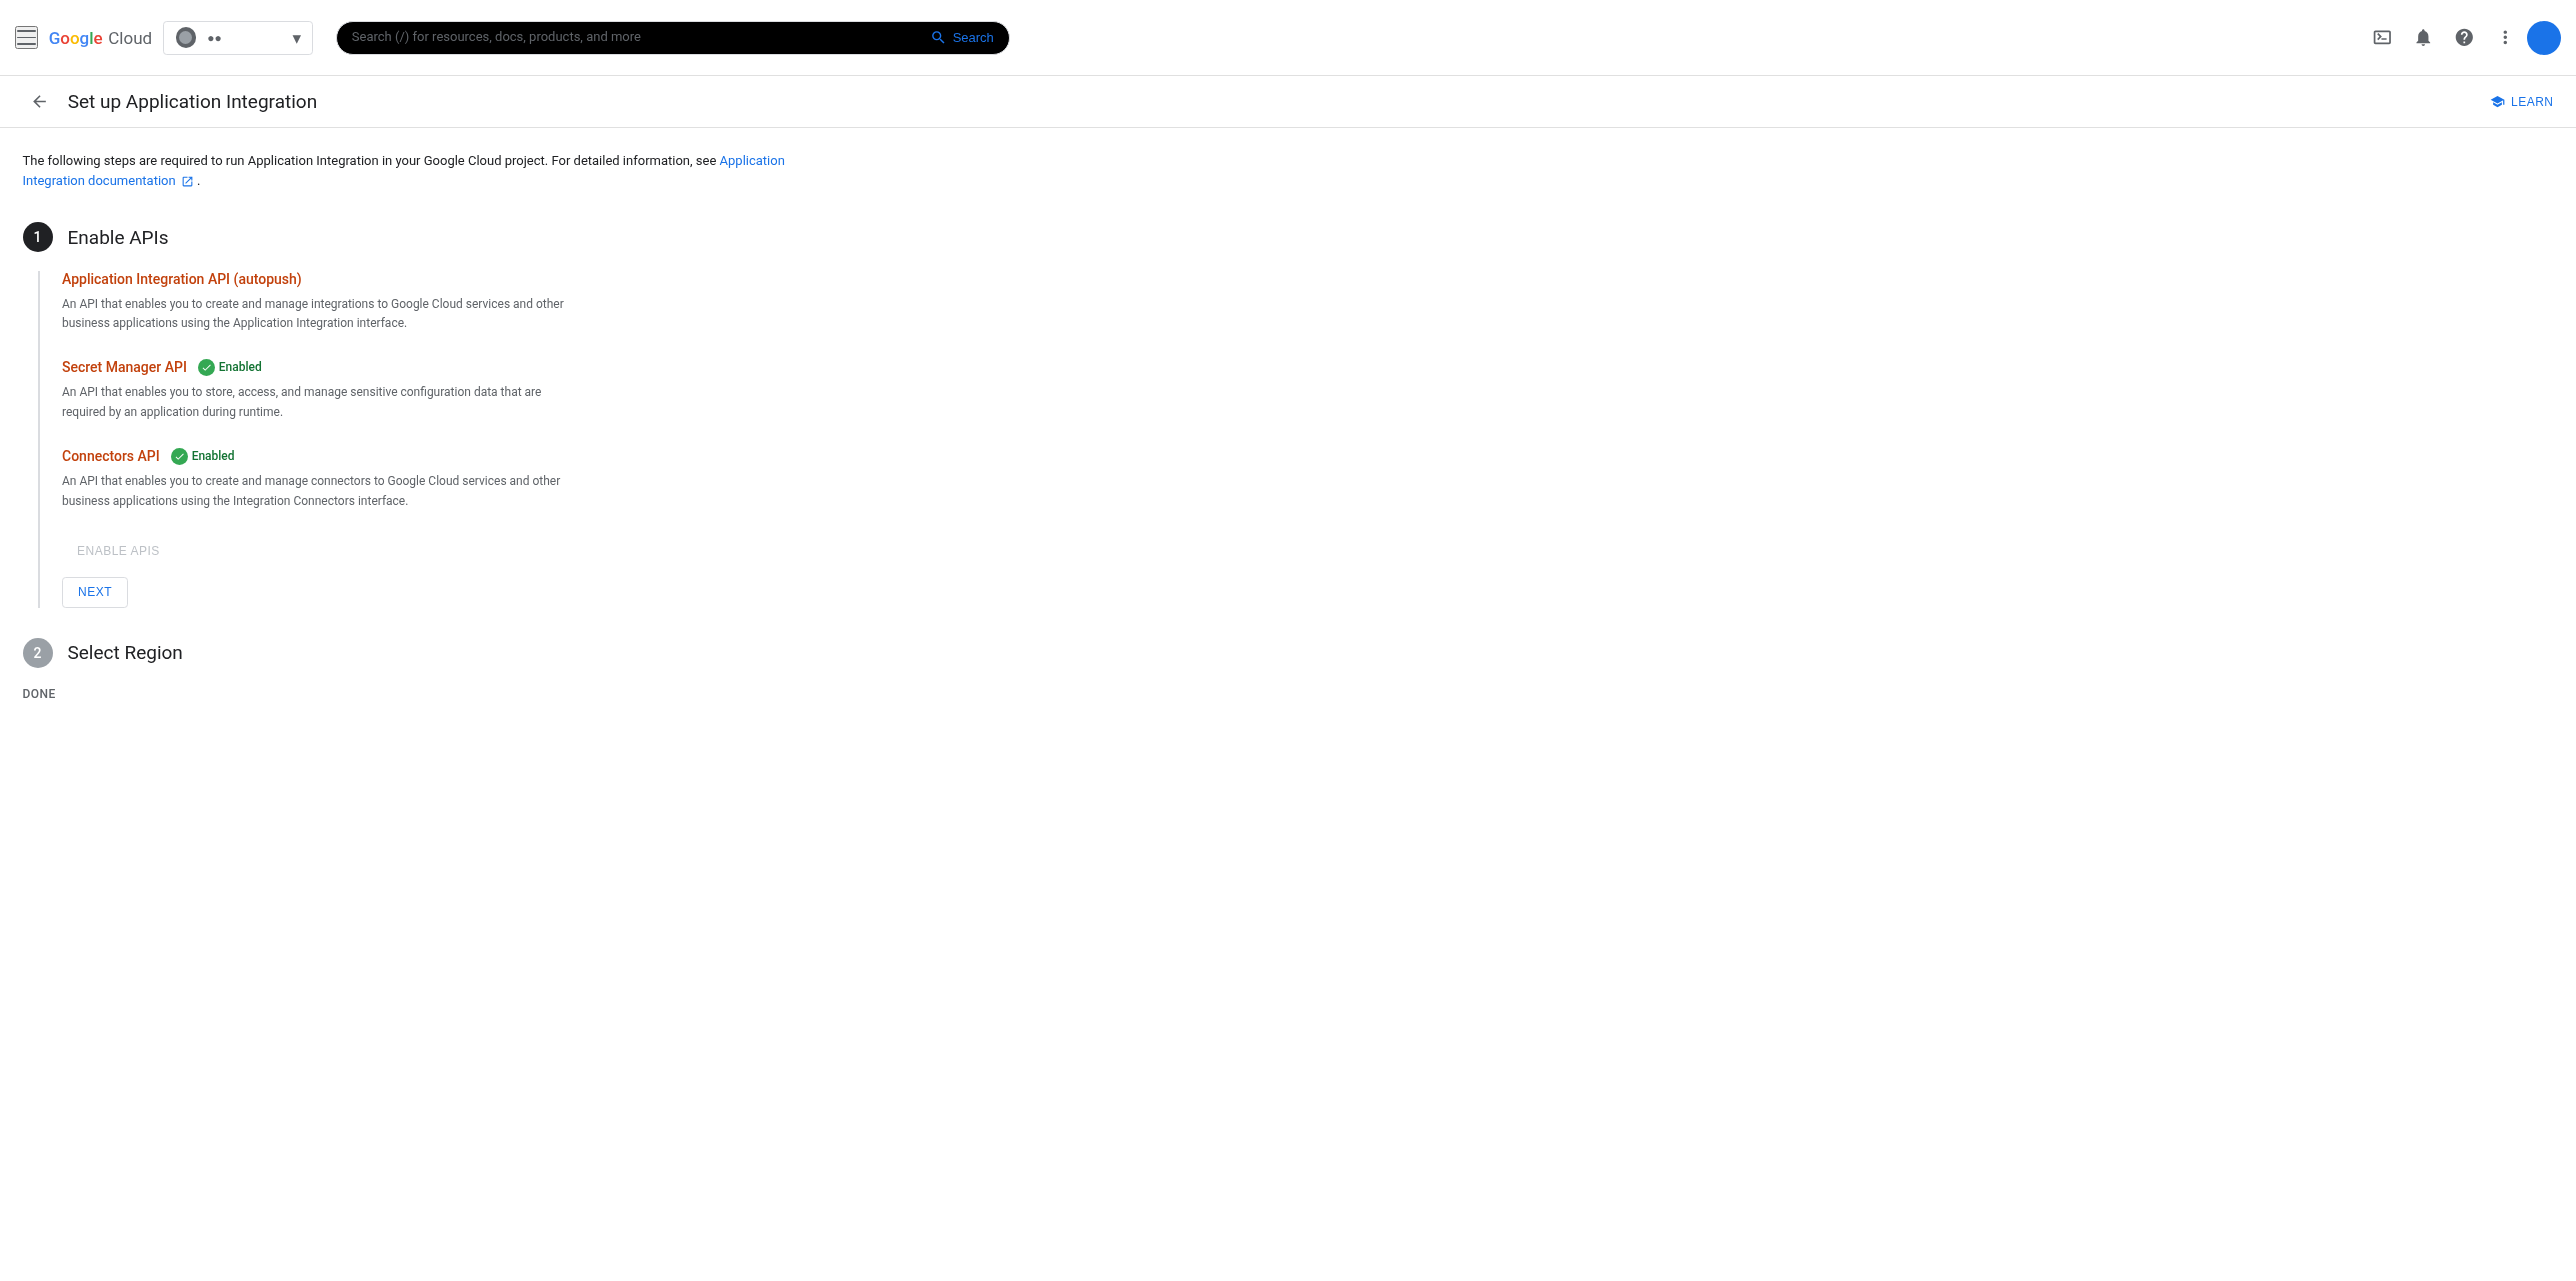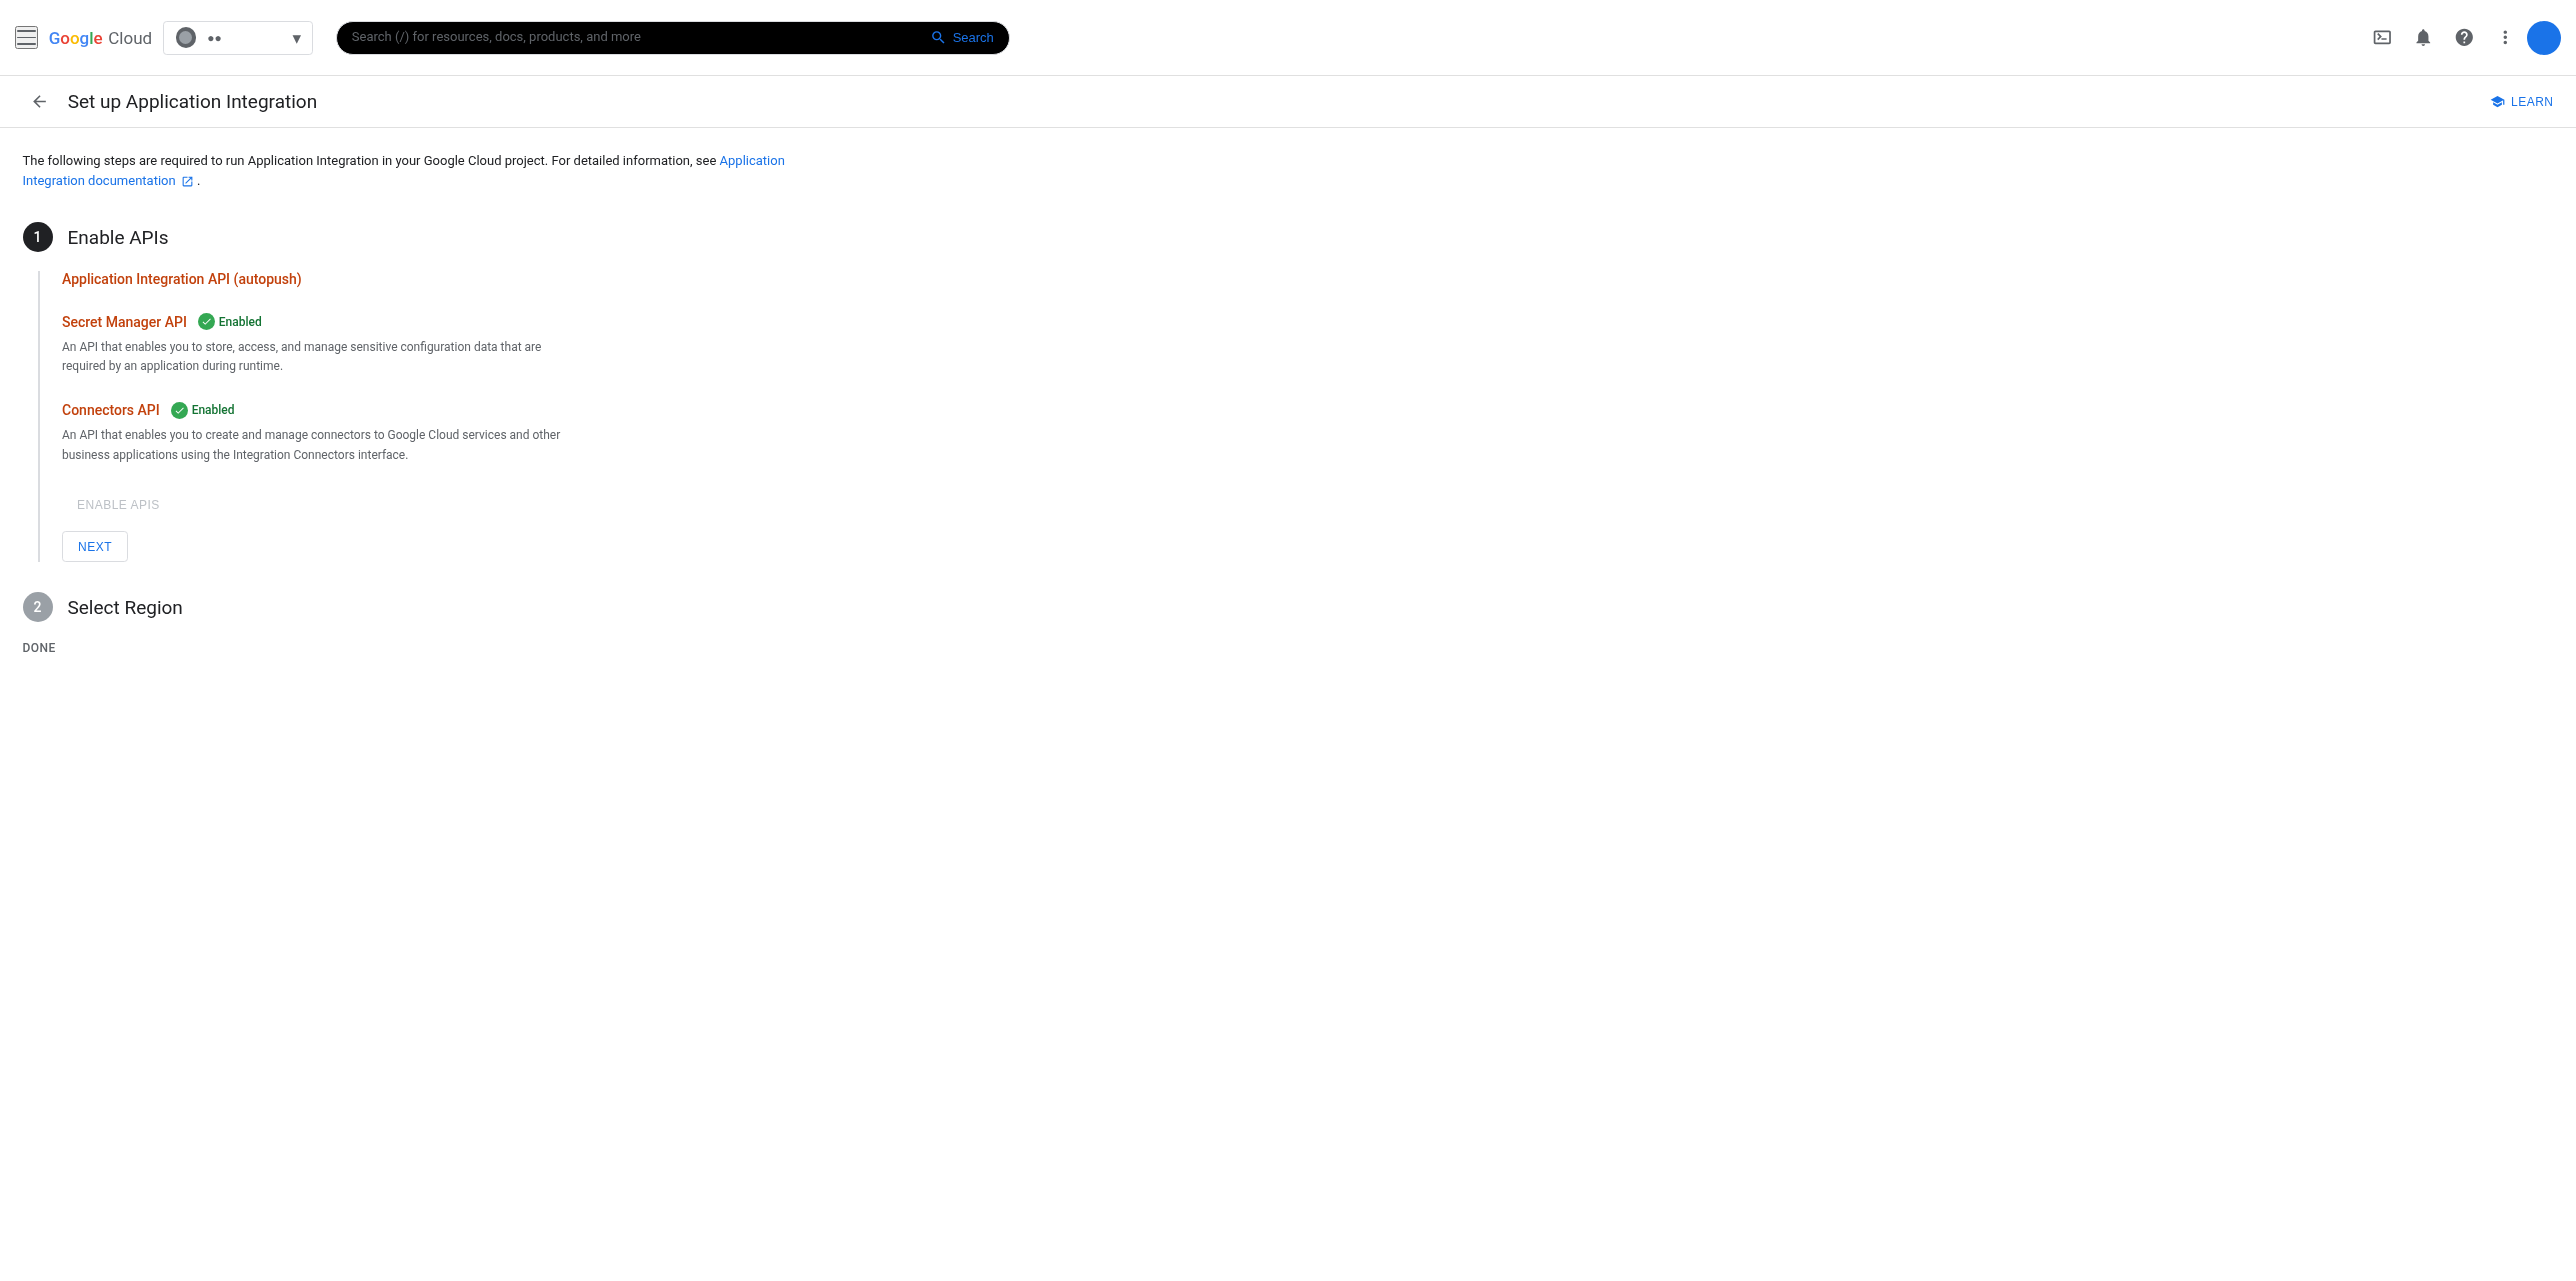"An API that enables you to create and manage integrations" p.api-desc { html: none -> <p>An API that enables you to create and manage integrations to Google Cloud services and other business applications using the Application Integration interface.</p> }
